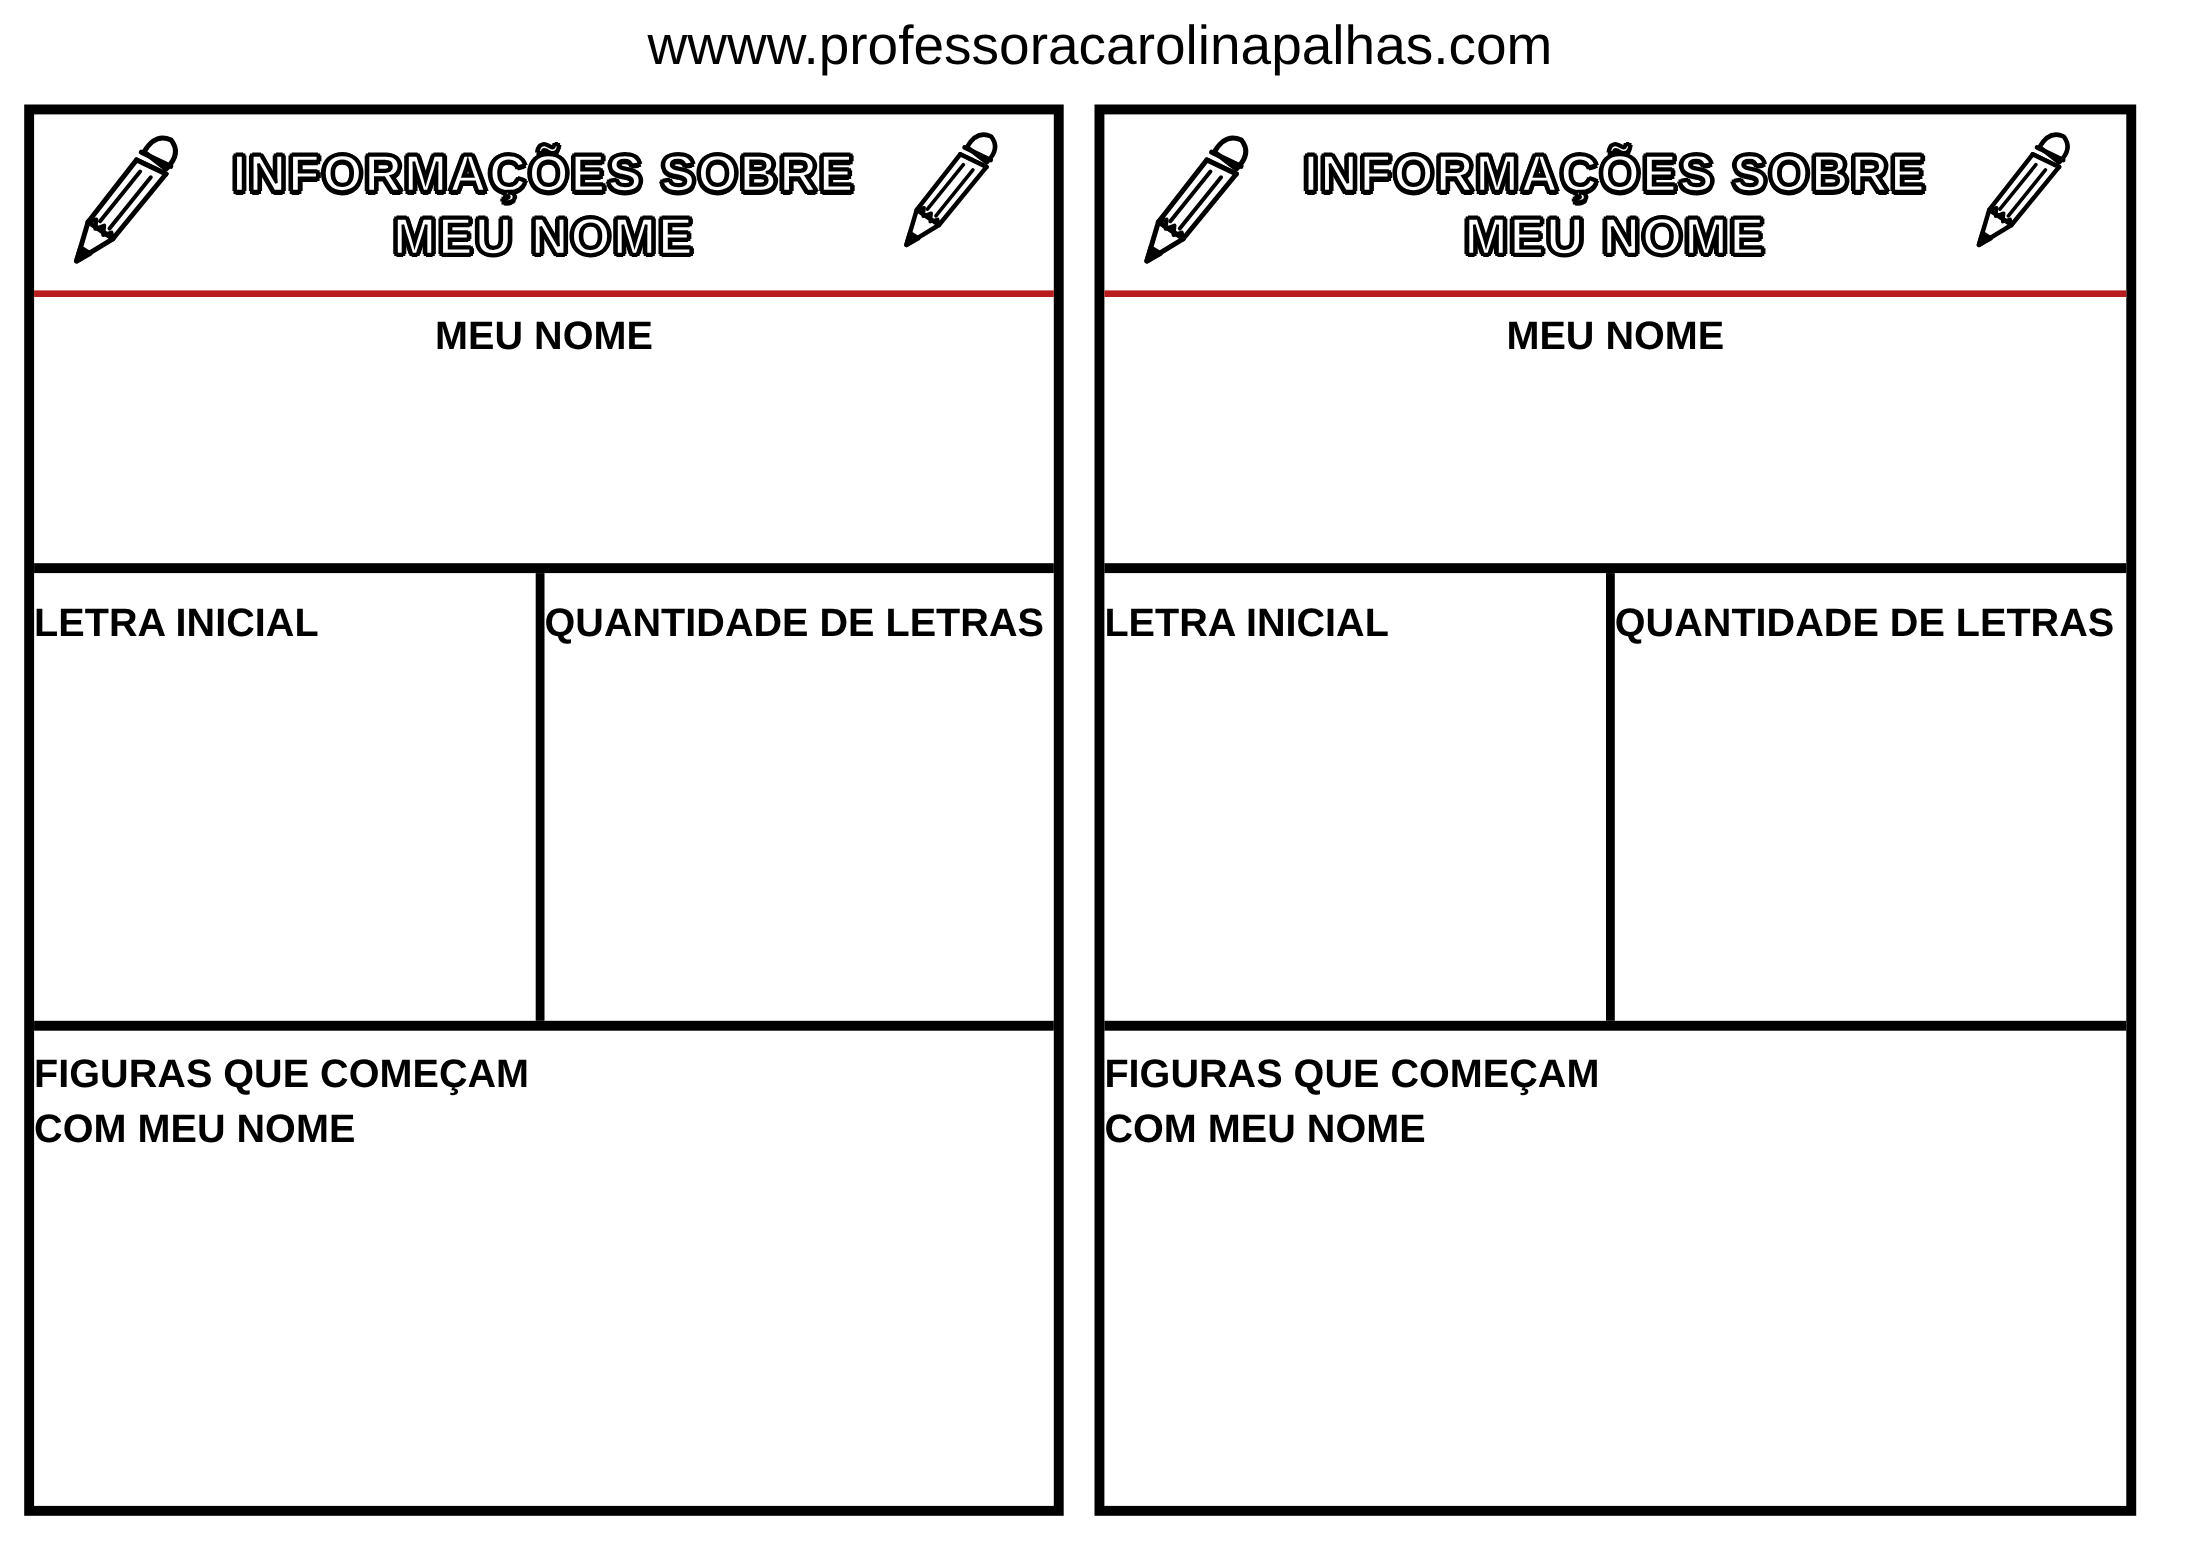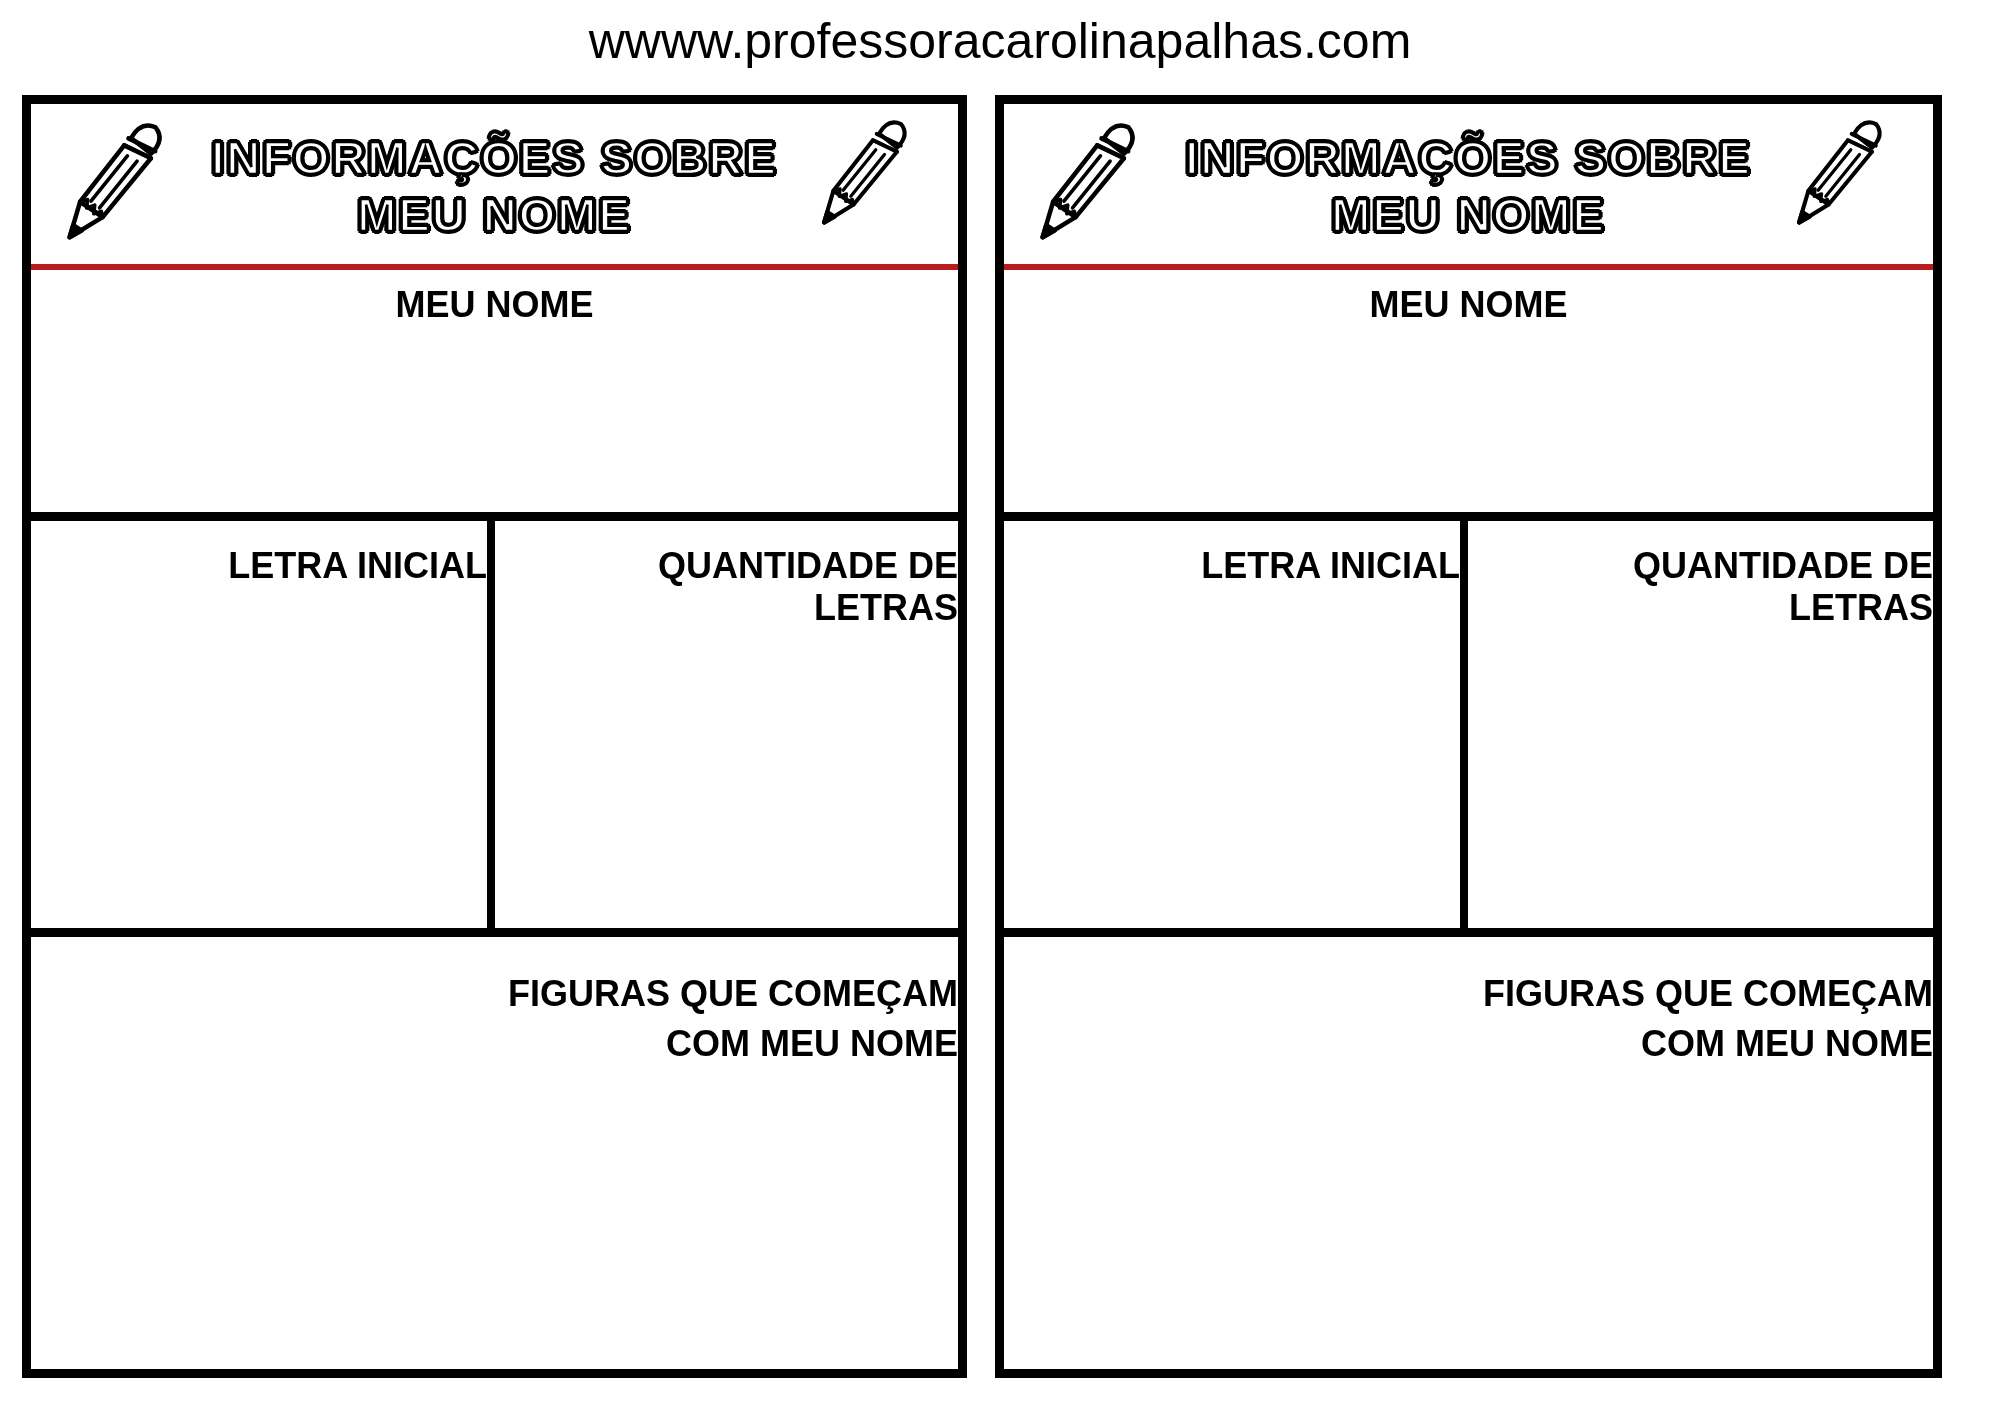"LETRA INICIAL" .col { padding-left: 28px -> none; text-align: right -> left }
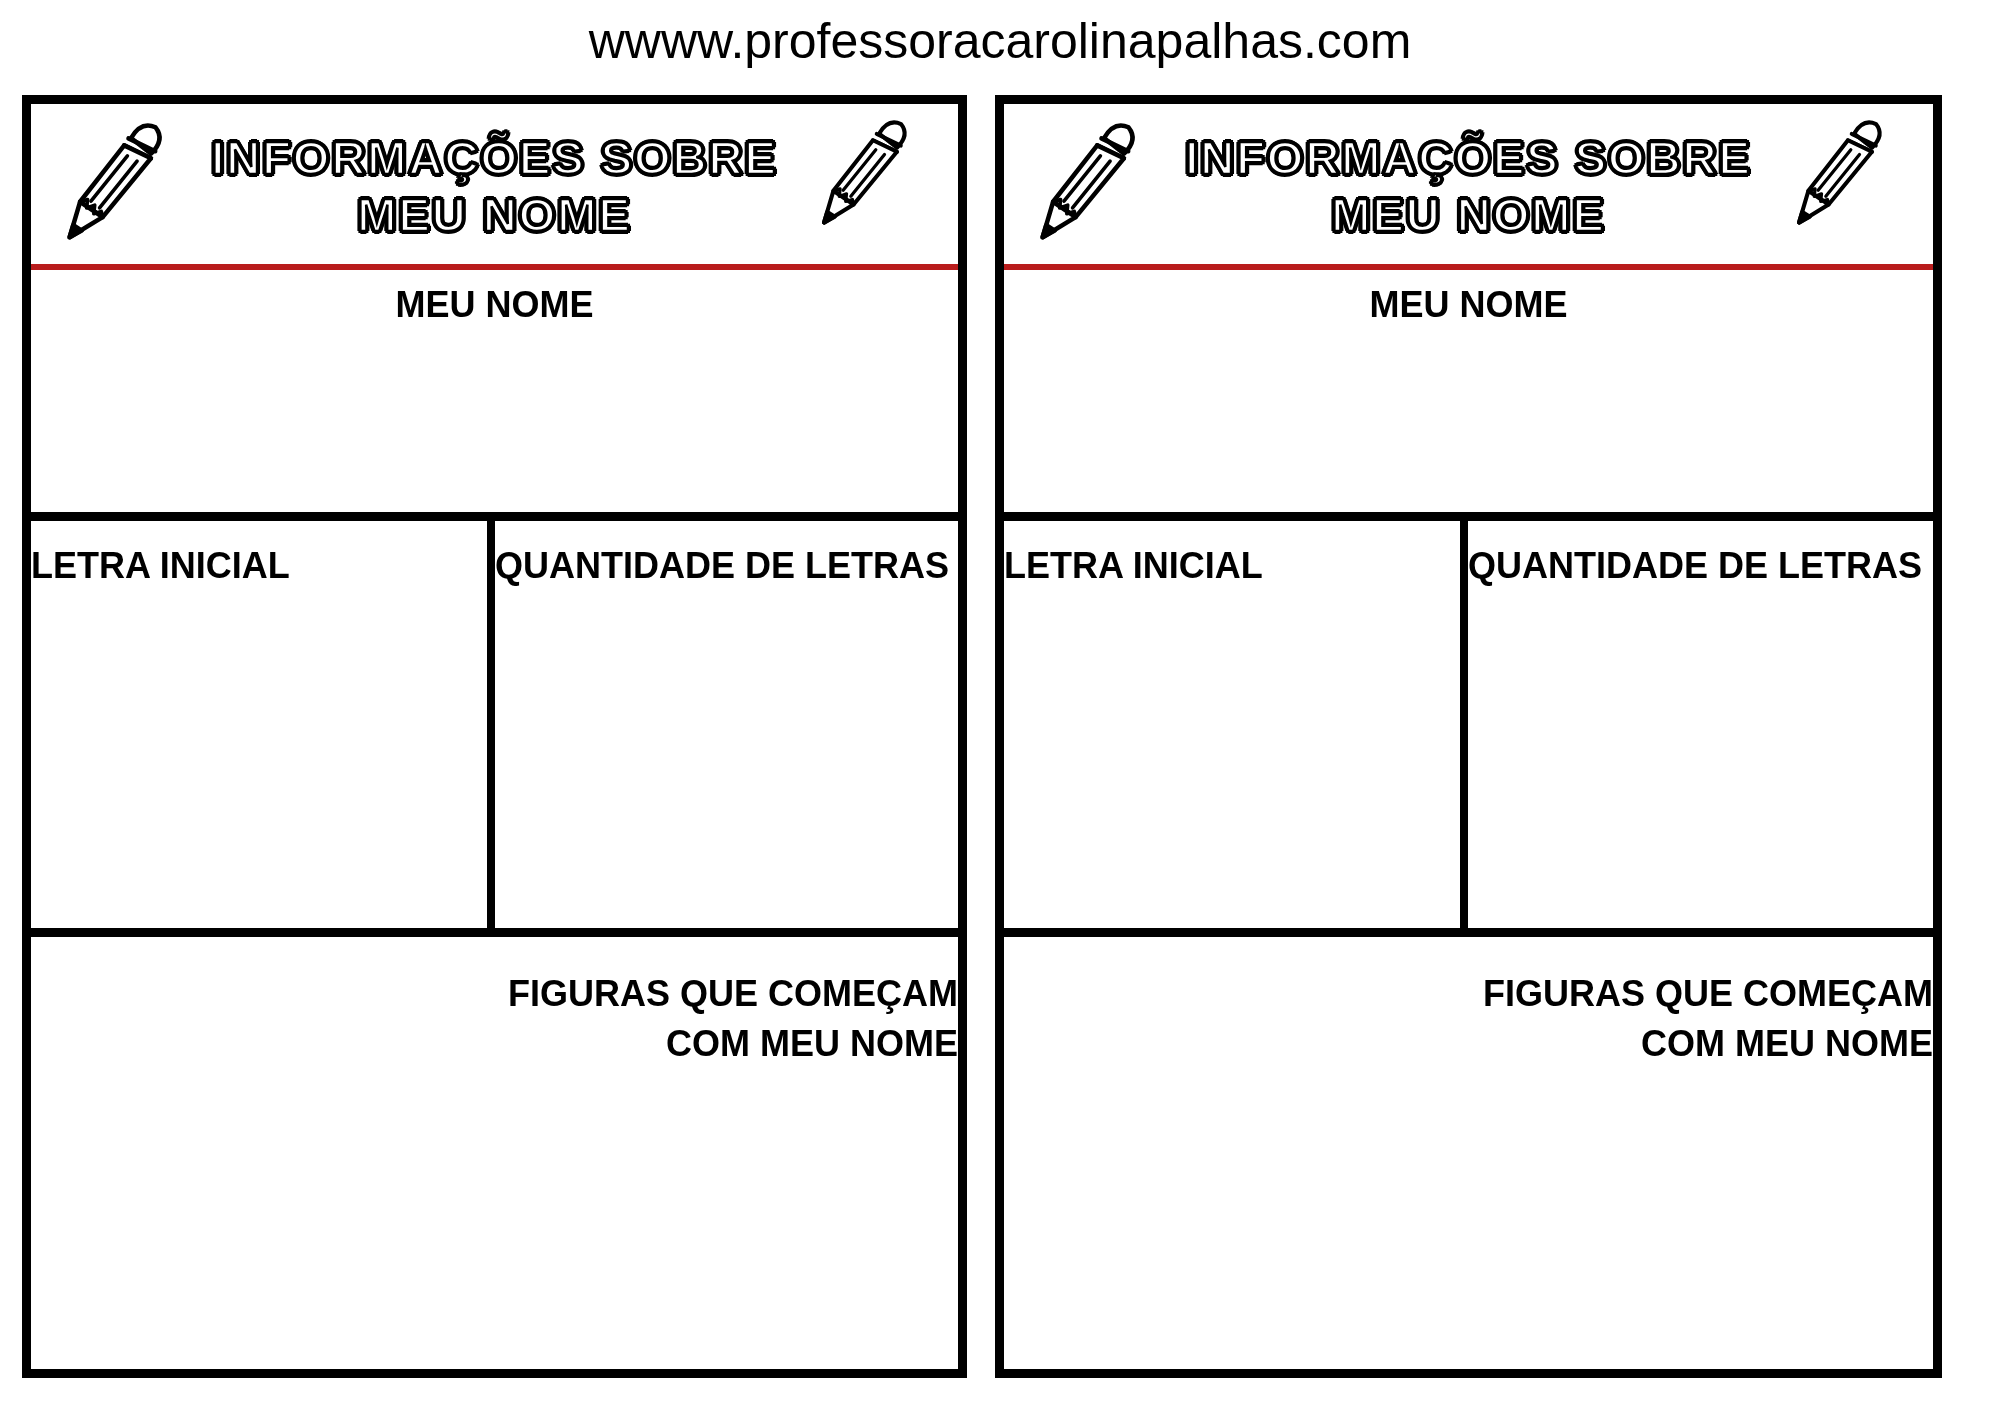"FIGURAS QUE COMEÇAM" .section-figures { padding-top: 32px -> 14px; text-align: right -> left }
